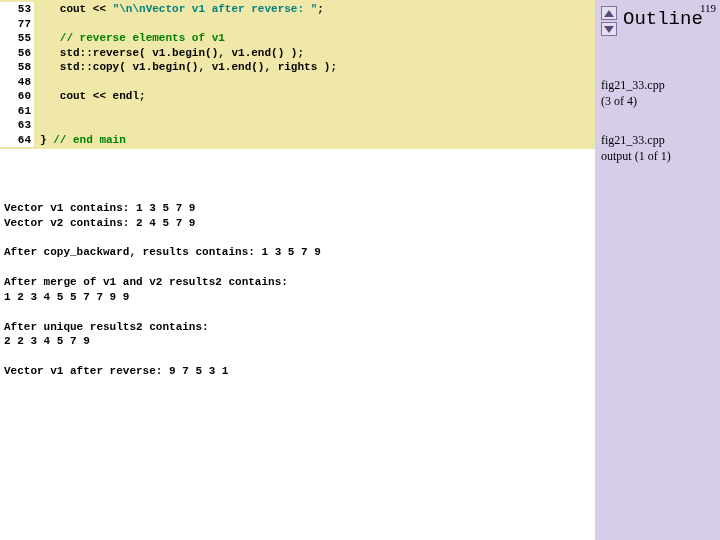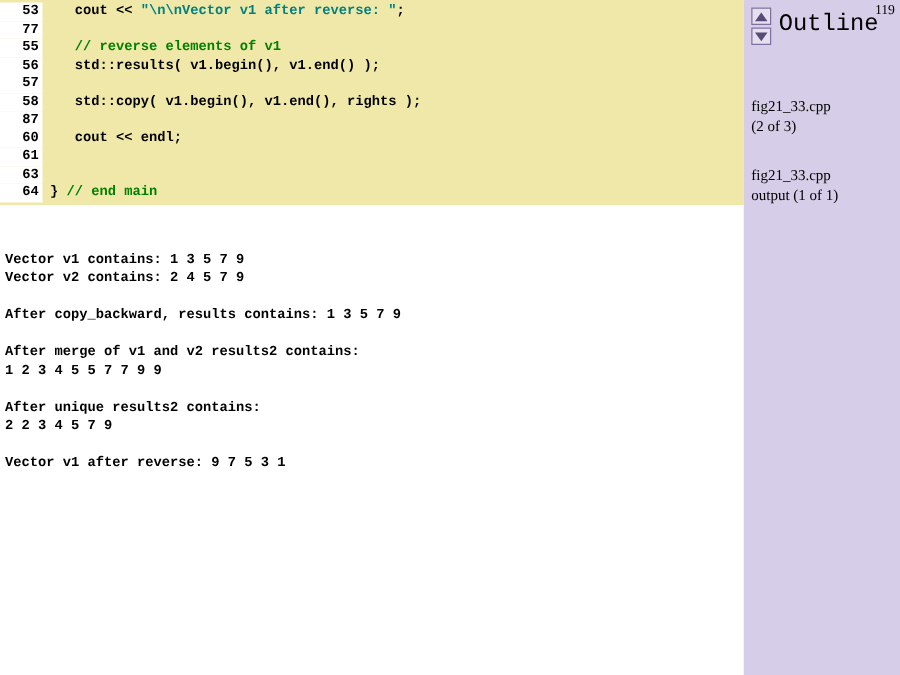"std::results( v1.begin(), v1.end() );" span { text: std::results -> std::reverse }
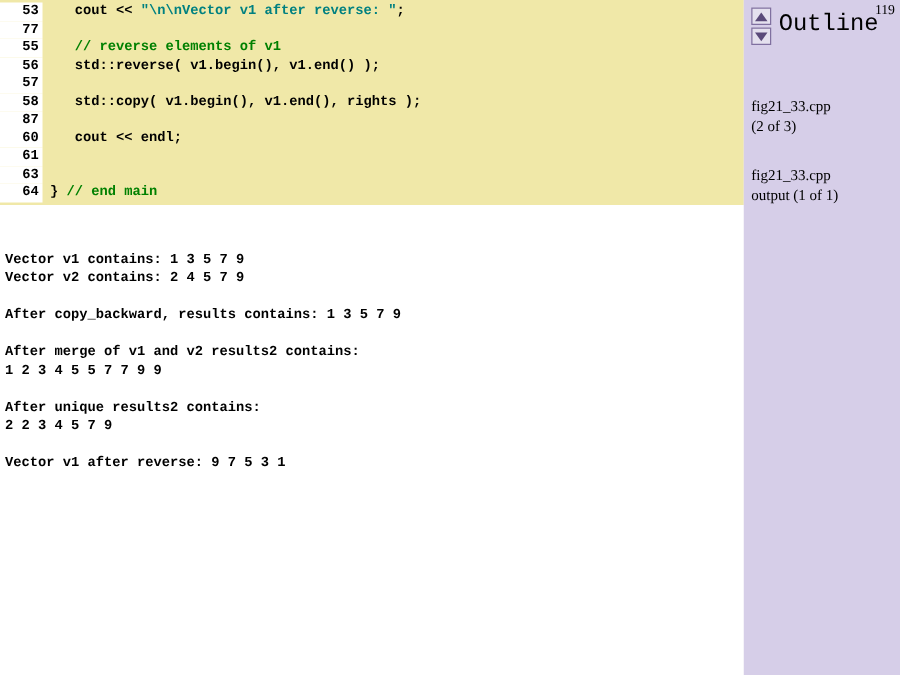"57" div.line { html: <div> <span>57</span> <span></span> </div> -> none }
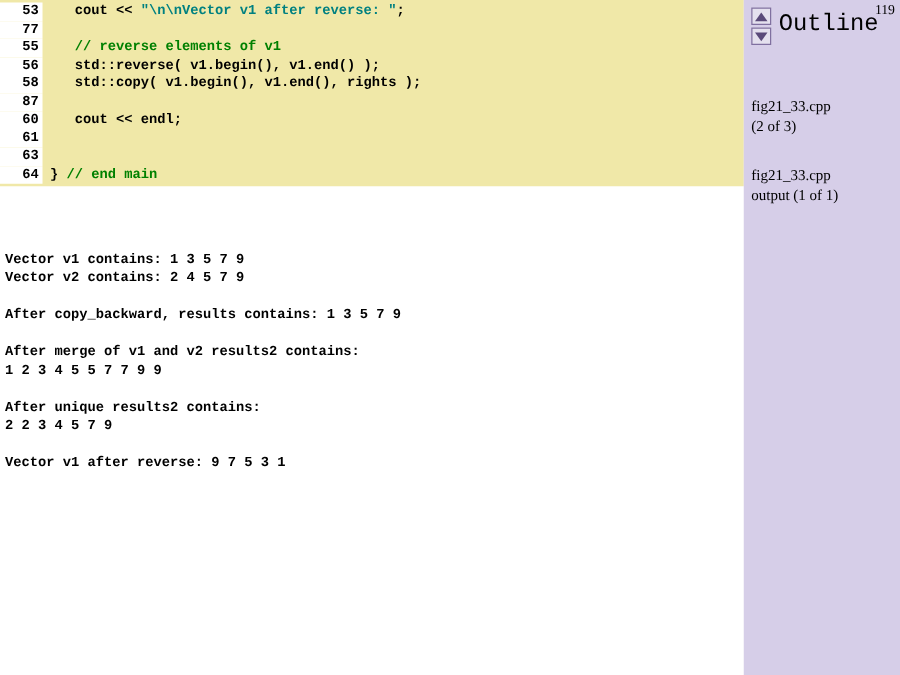"87" span.lineno { text: 87 -> 48 }
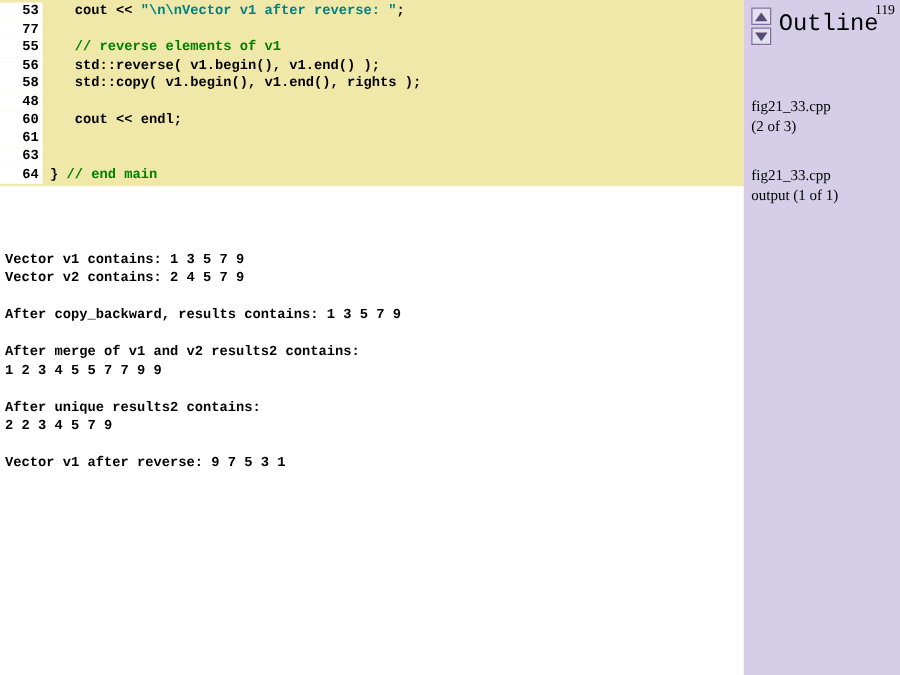"(2 of 3)" span { text: 2 of 3 -> 3 of 4 }
